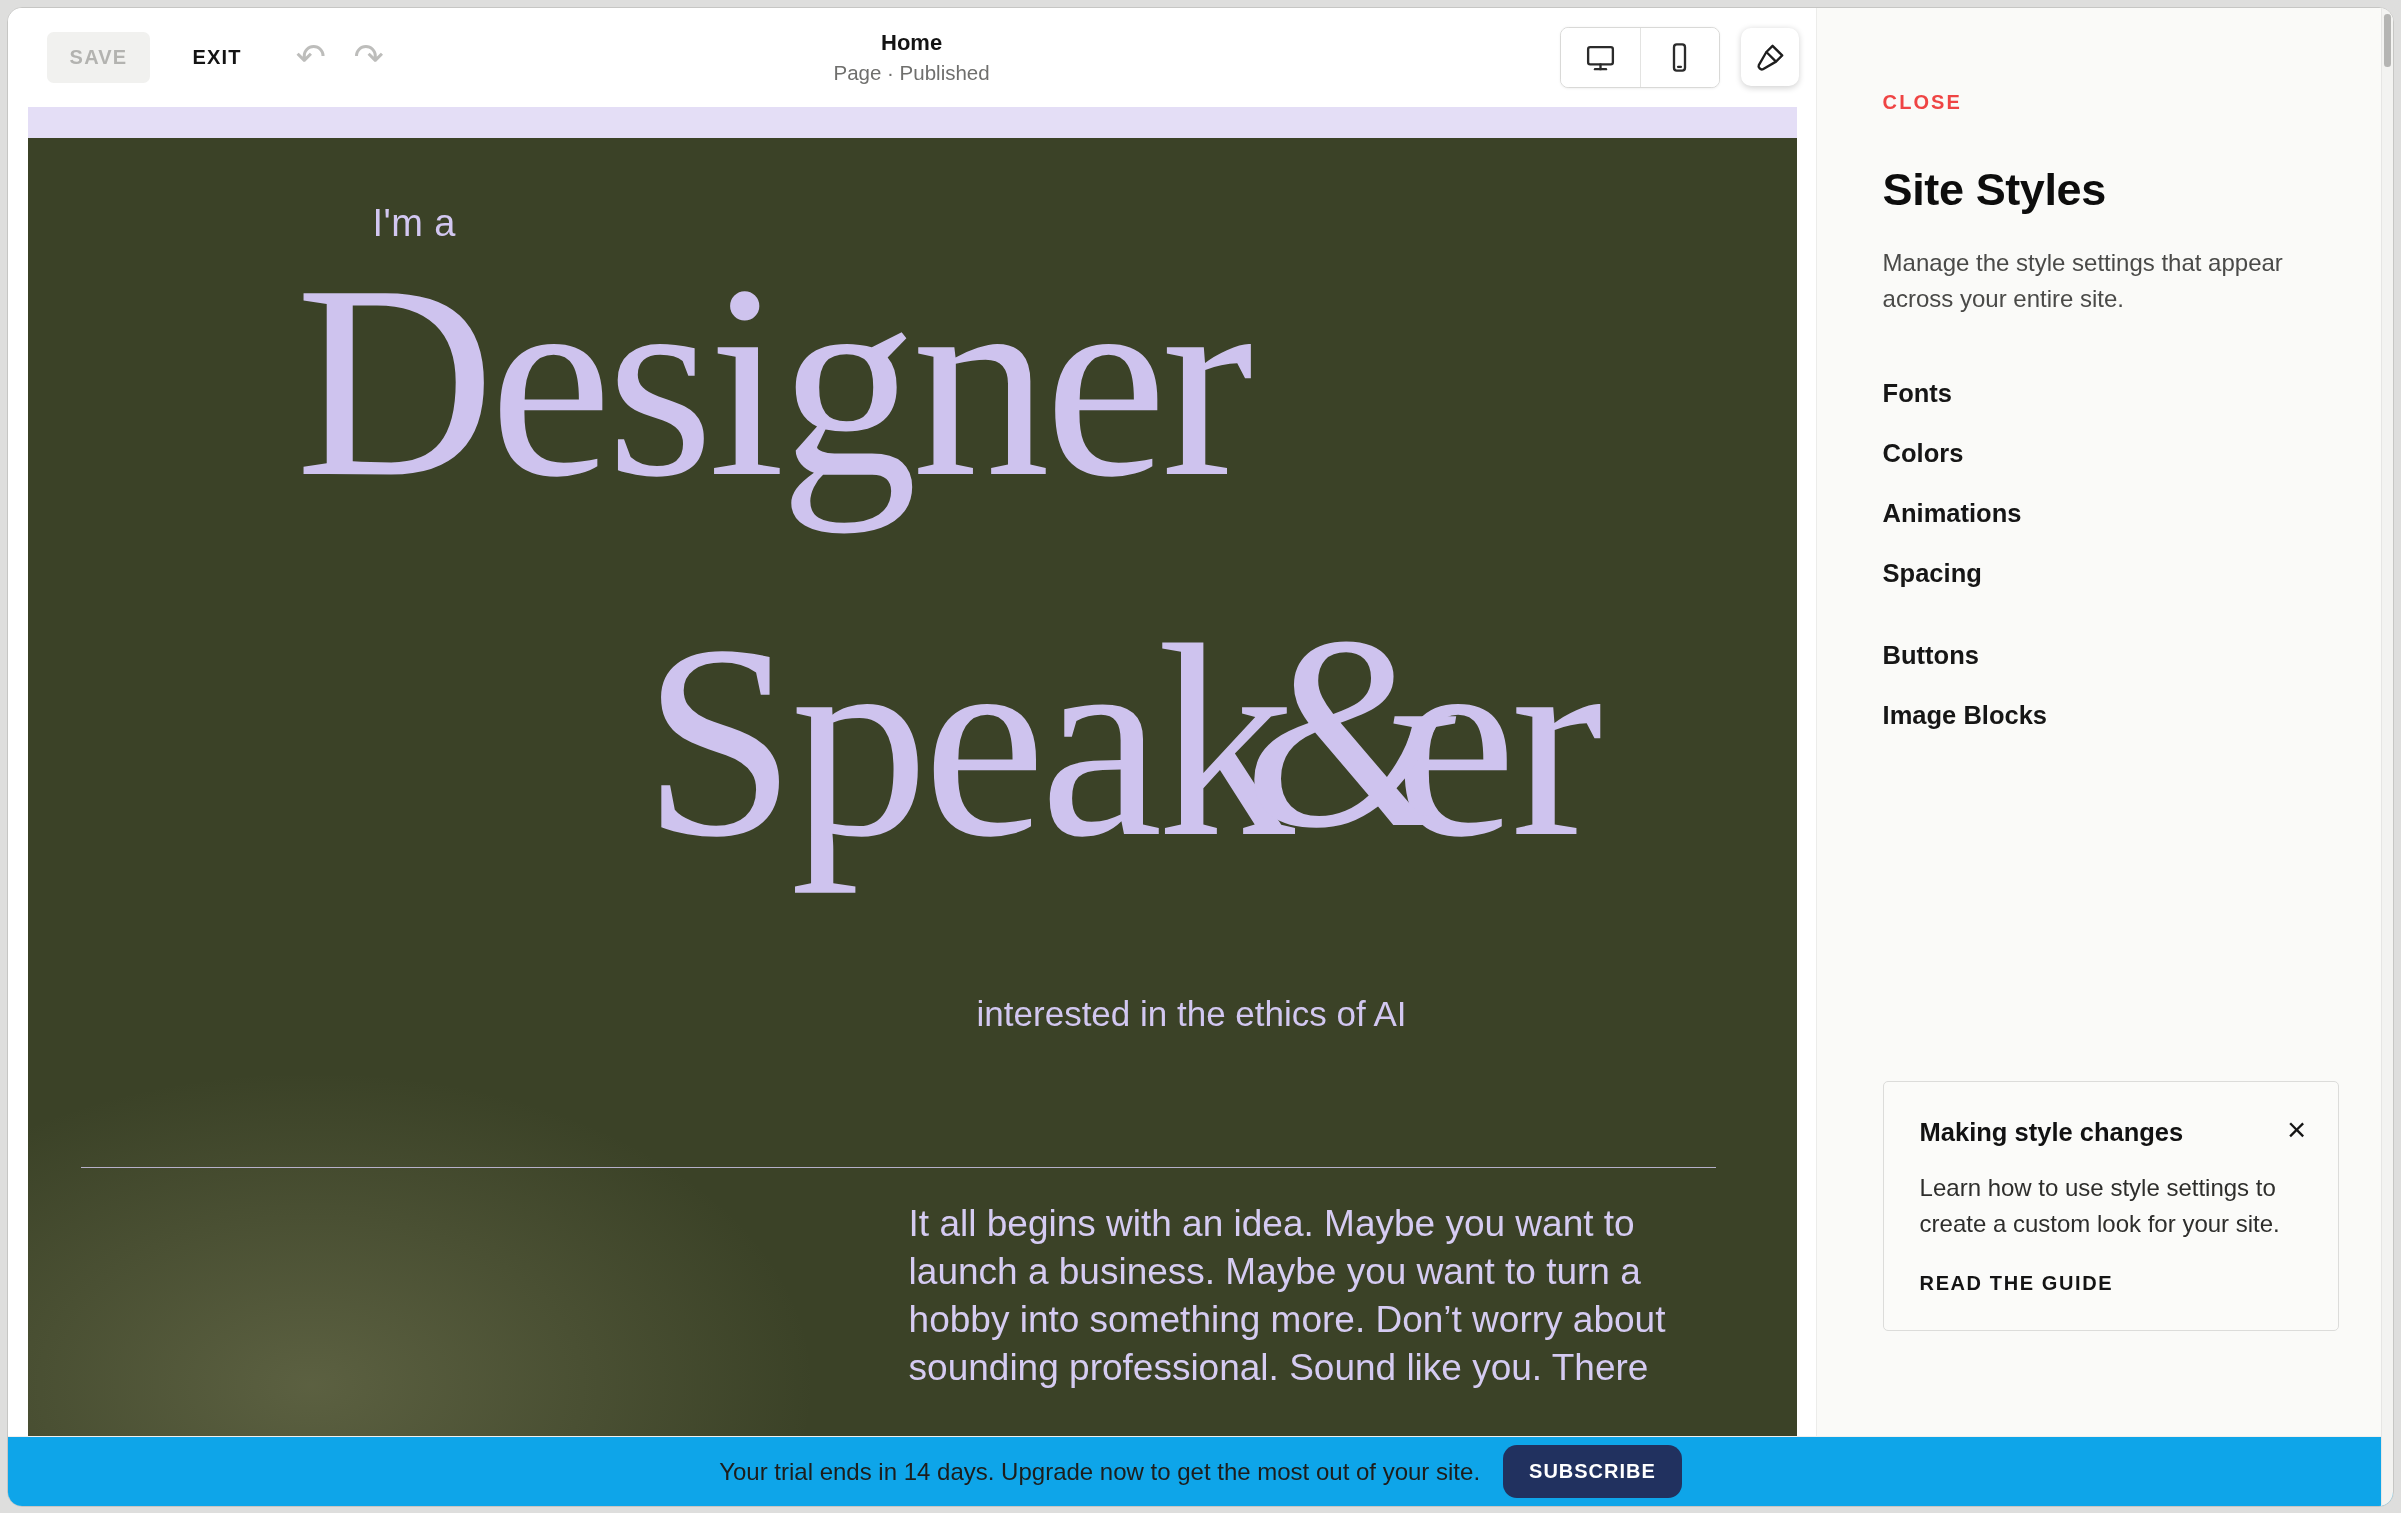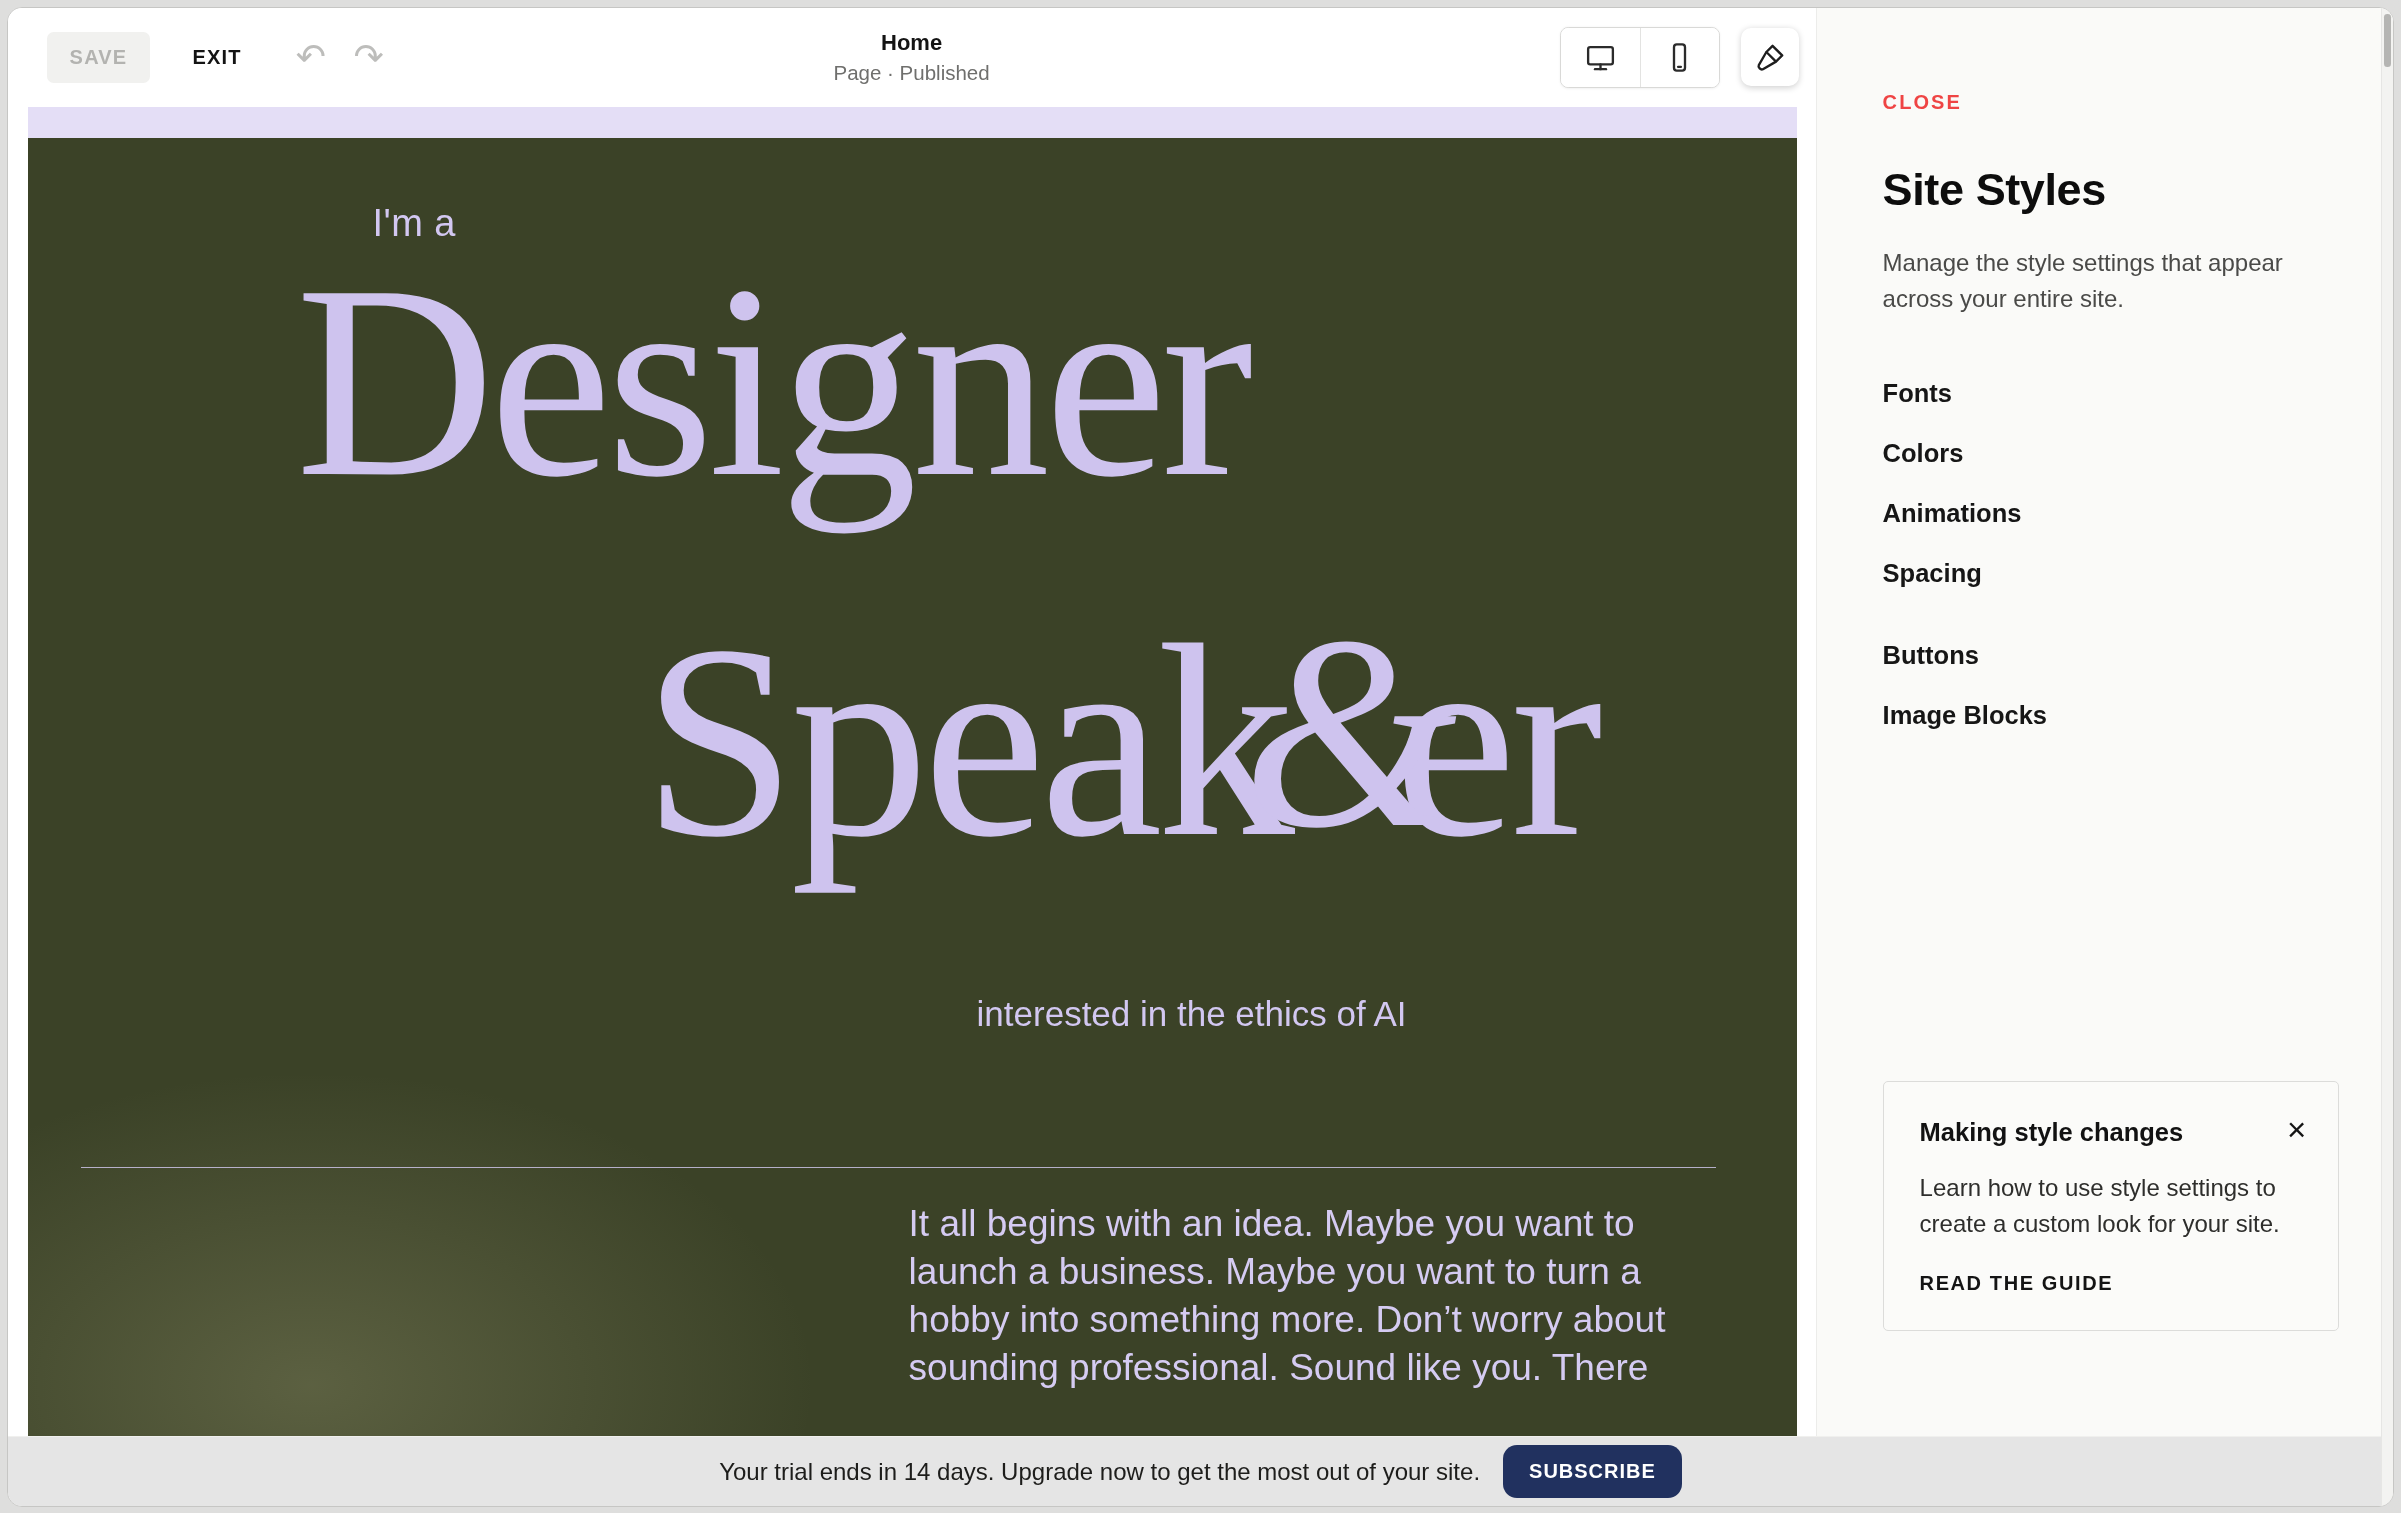"Your trial ends in 14" .footer { background: #e5e5e5 -> #0ea5e9 }
